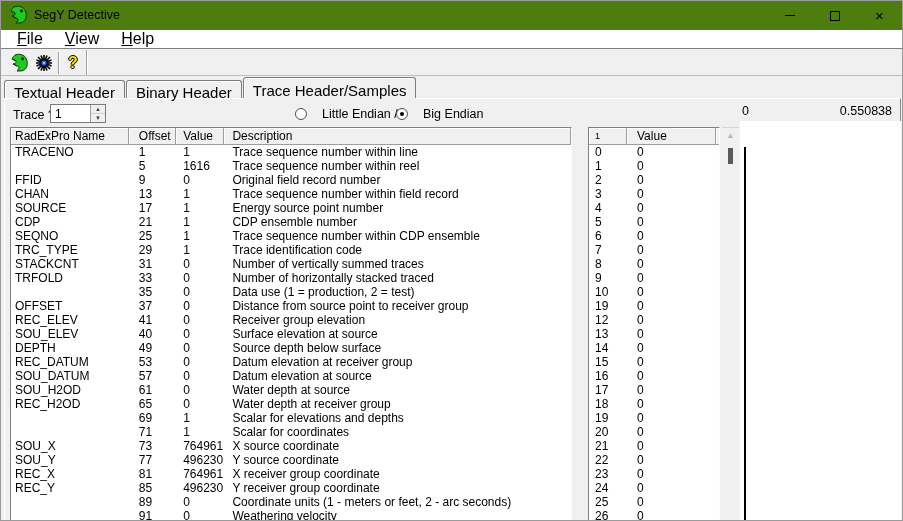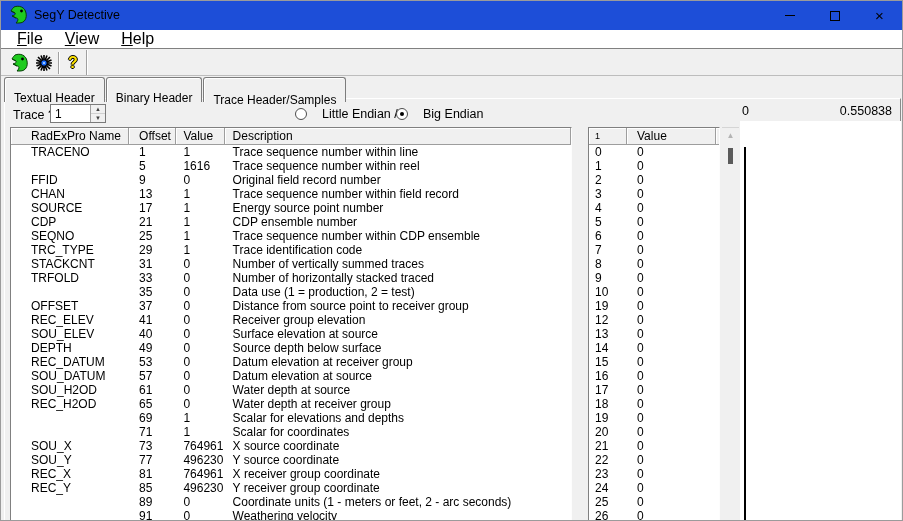"SegY Detective" .titlebar { background: #1d4ed8 -> #4d7c0f }
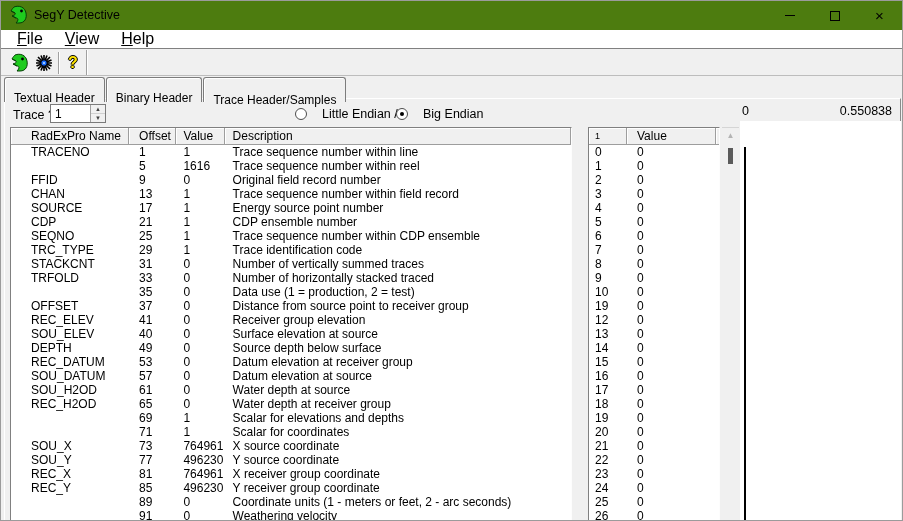"Textual Header" .tab { font-size: 12px -> 15px; padding: 12px 9px -> 3px 9px }
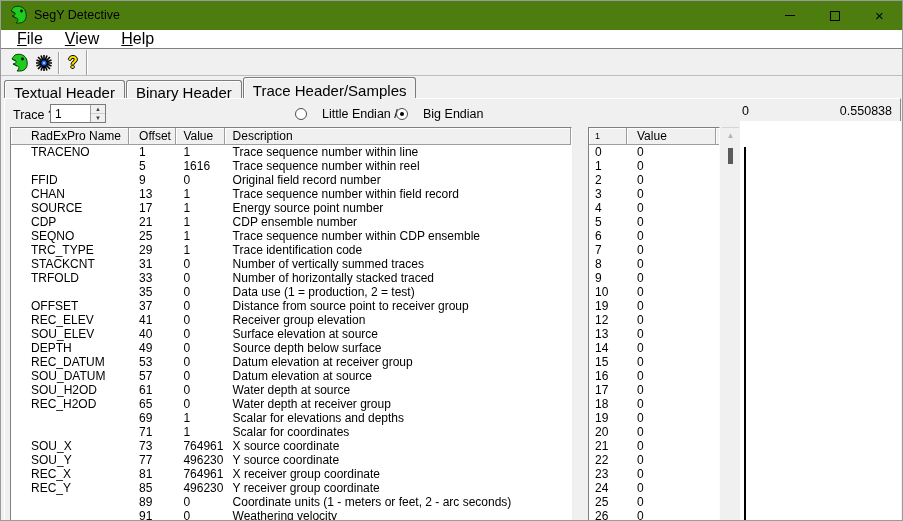"RadExPro Name" .c-name { padding-left: 20px -> 4px }
